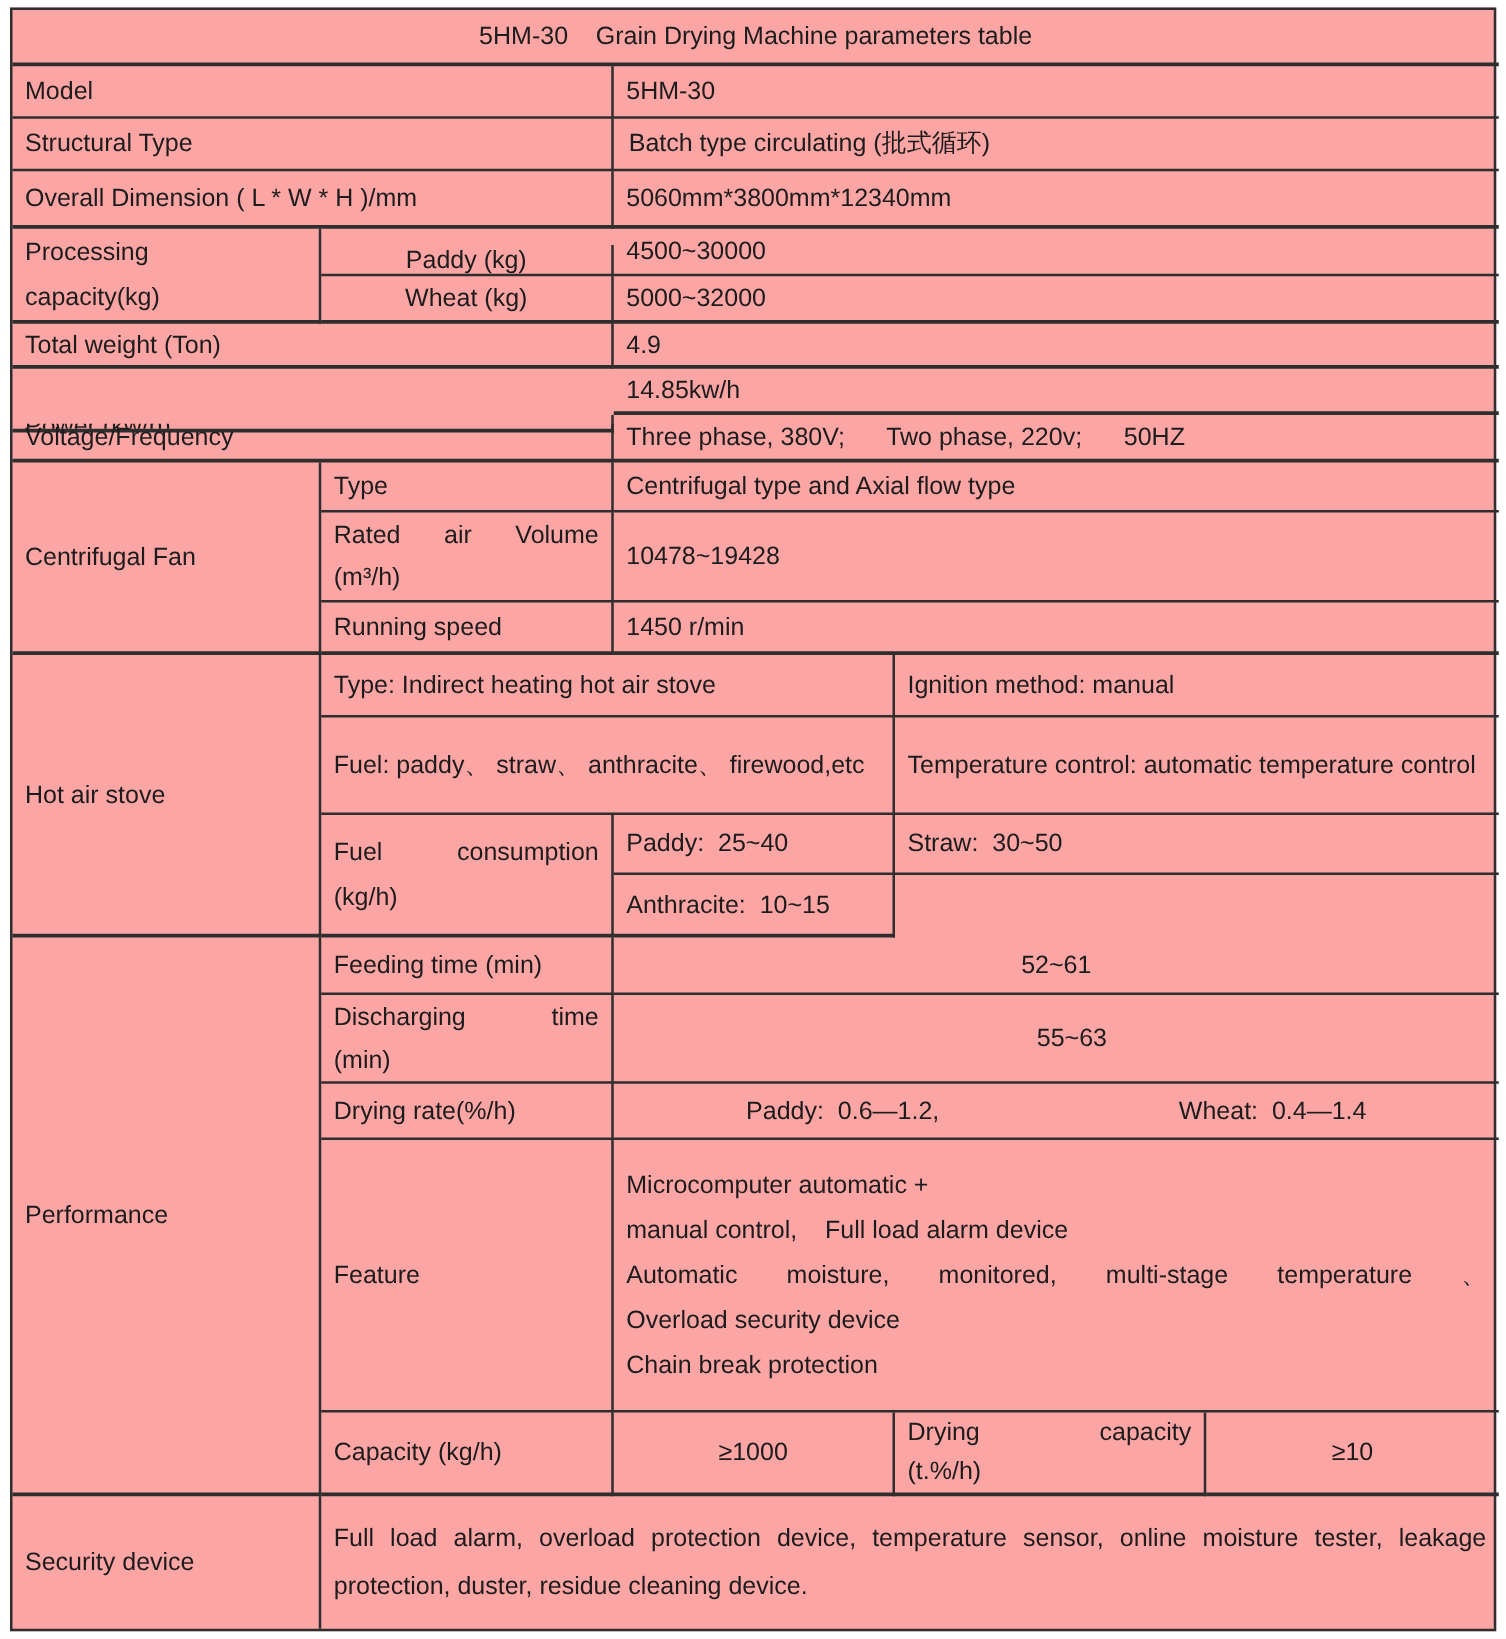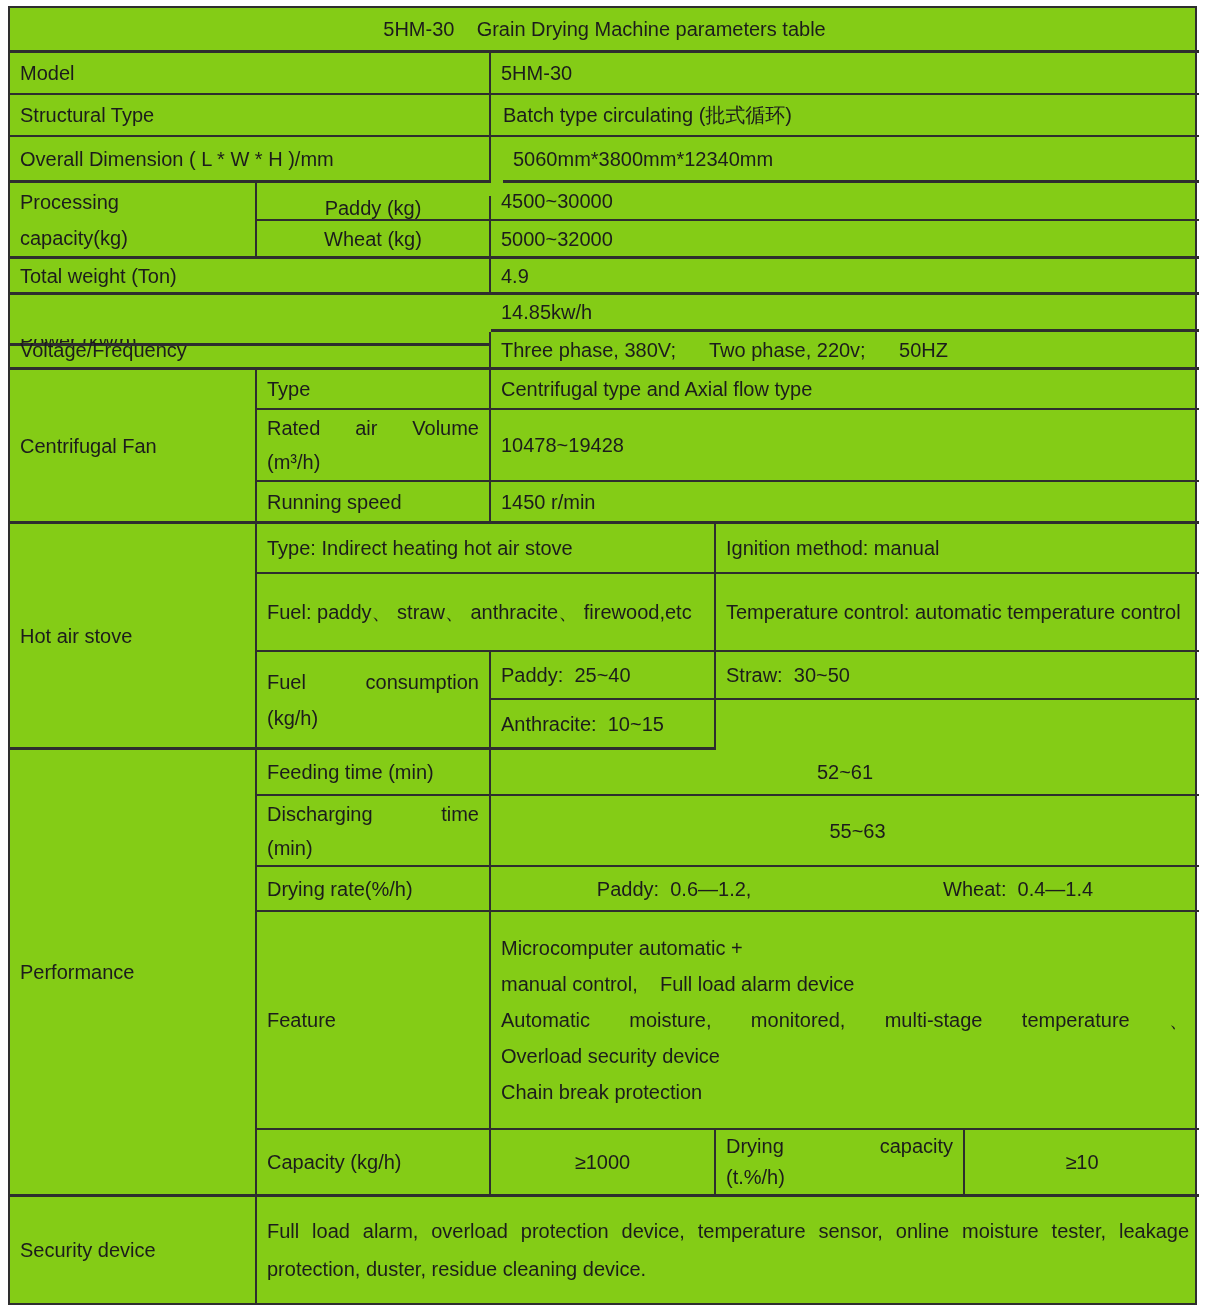"5HM-30 Grain Drying Machine parameters" .tbl { background: #84cc16 -> #fca5a5 }
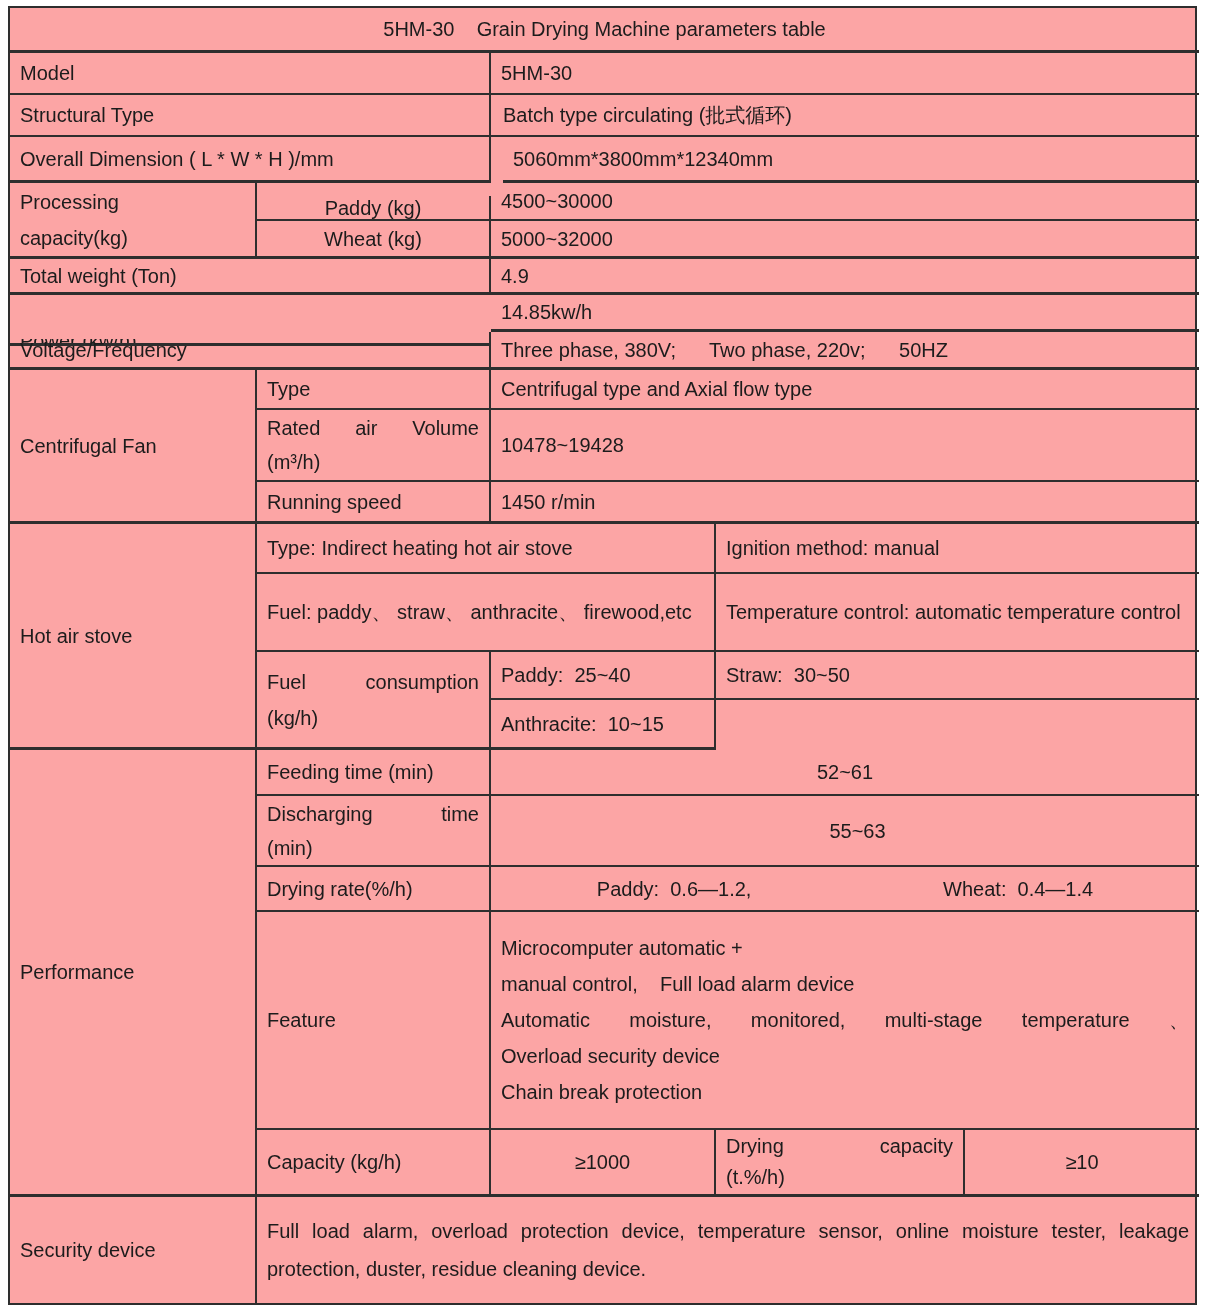"5060mm*3800mm*12340mm" div.c { margin-left: 12px -> none }
